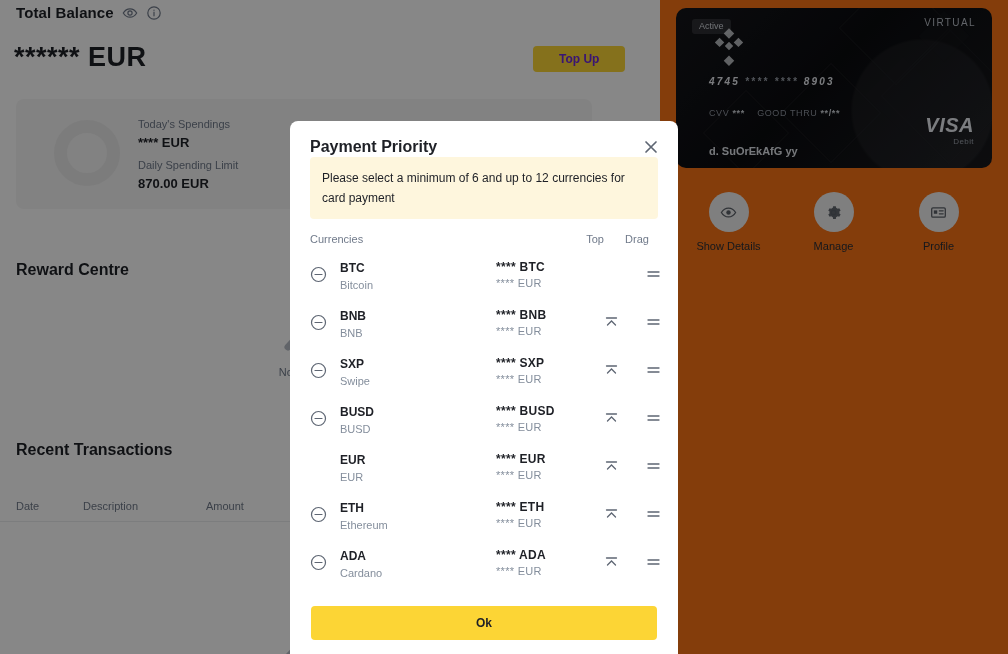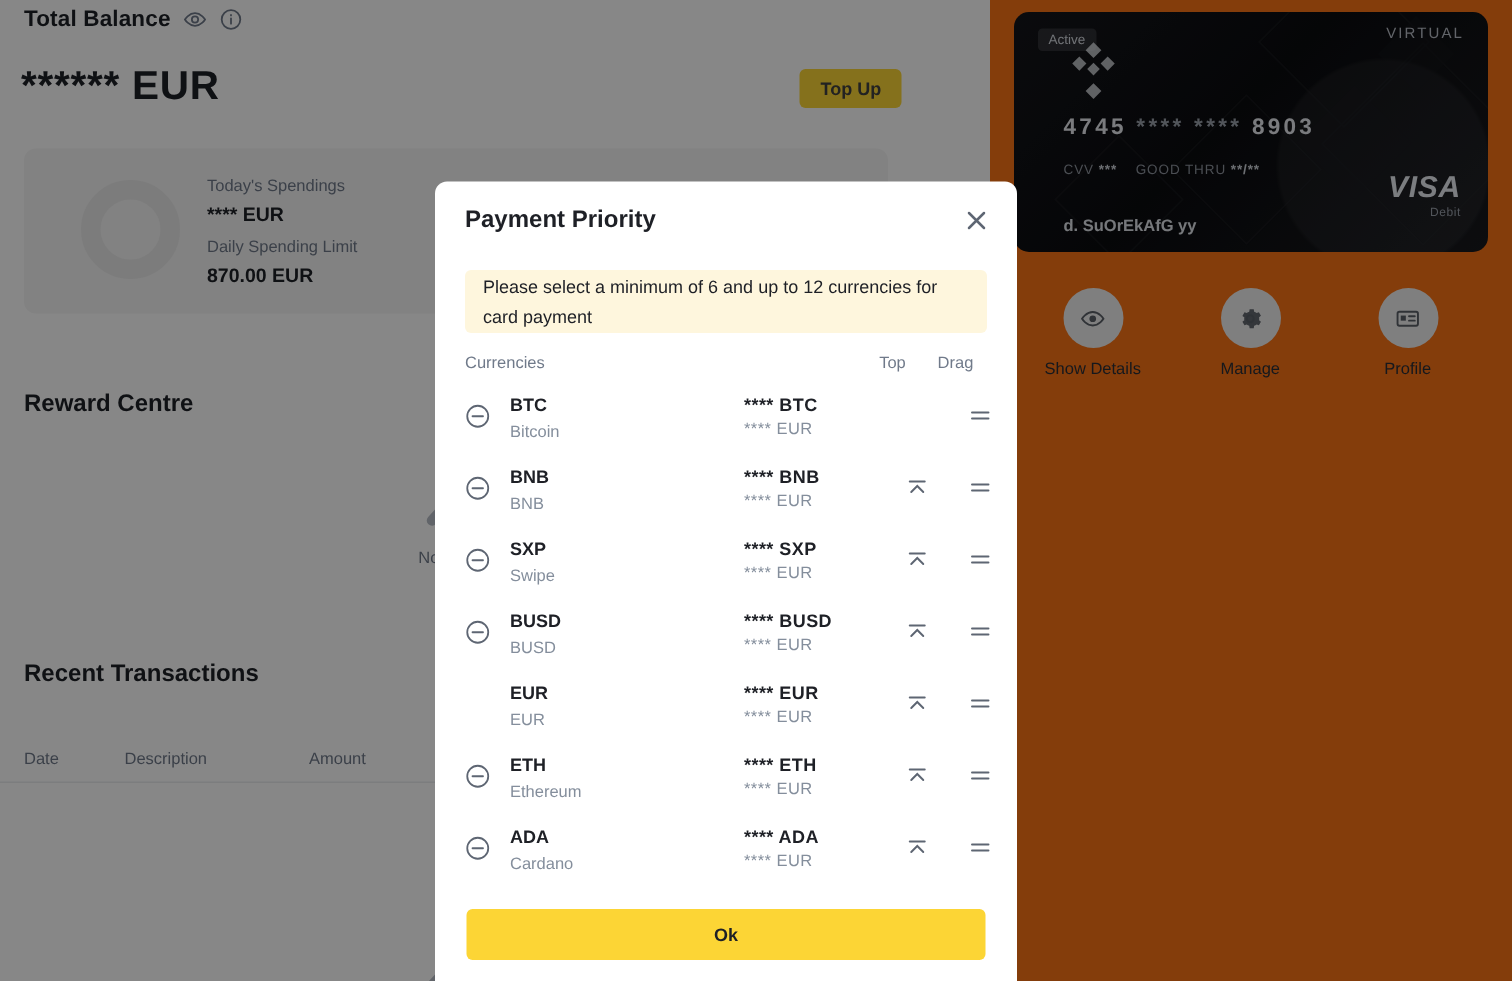"Top Up" .topup-btn { color: #404040 -> #6d28d9; padding: 7px 14px -> 7px 26px }
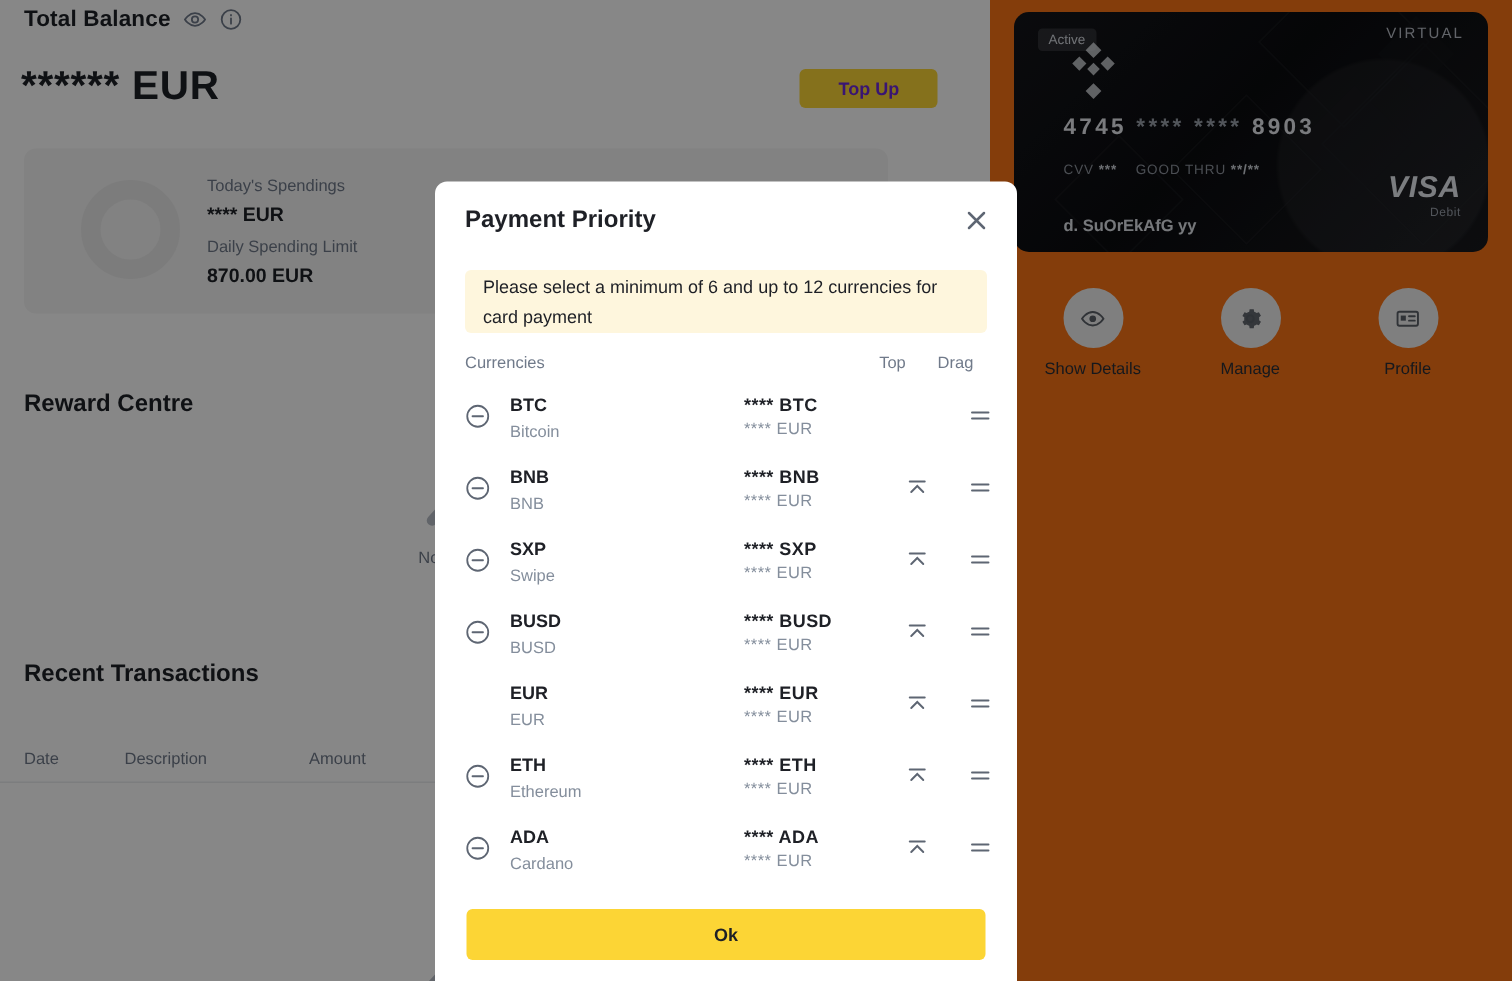"4745 **** **** 8903" .card-number { font-size: 15px -> 10px; font-style: none -> italic }
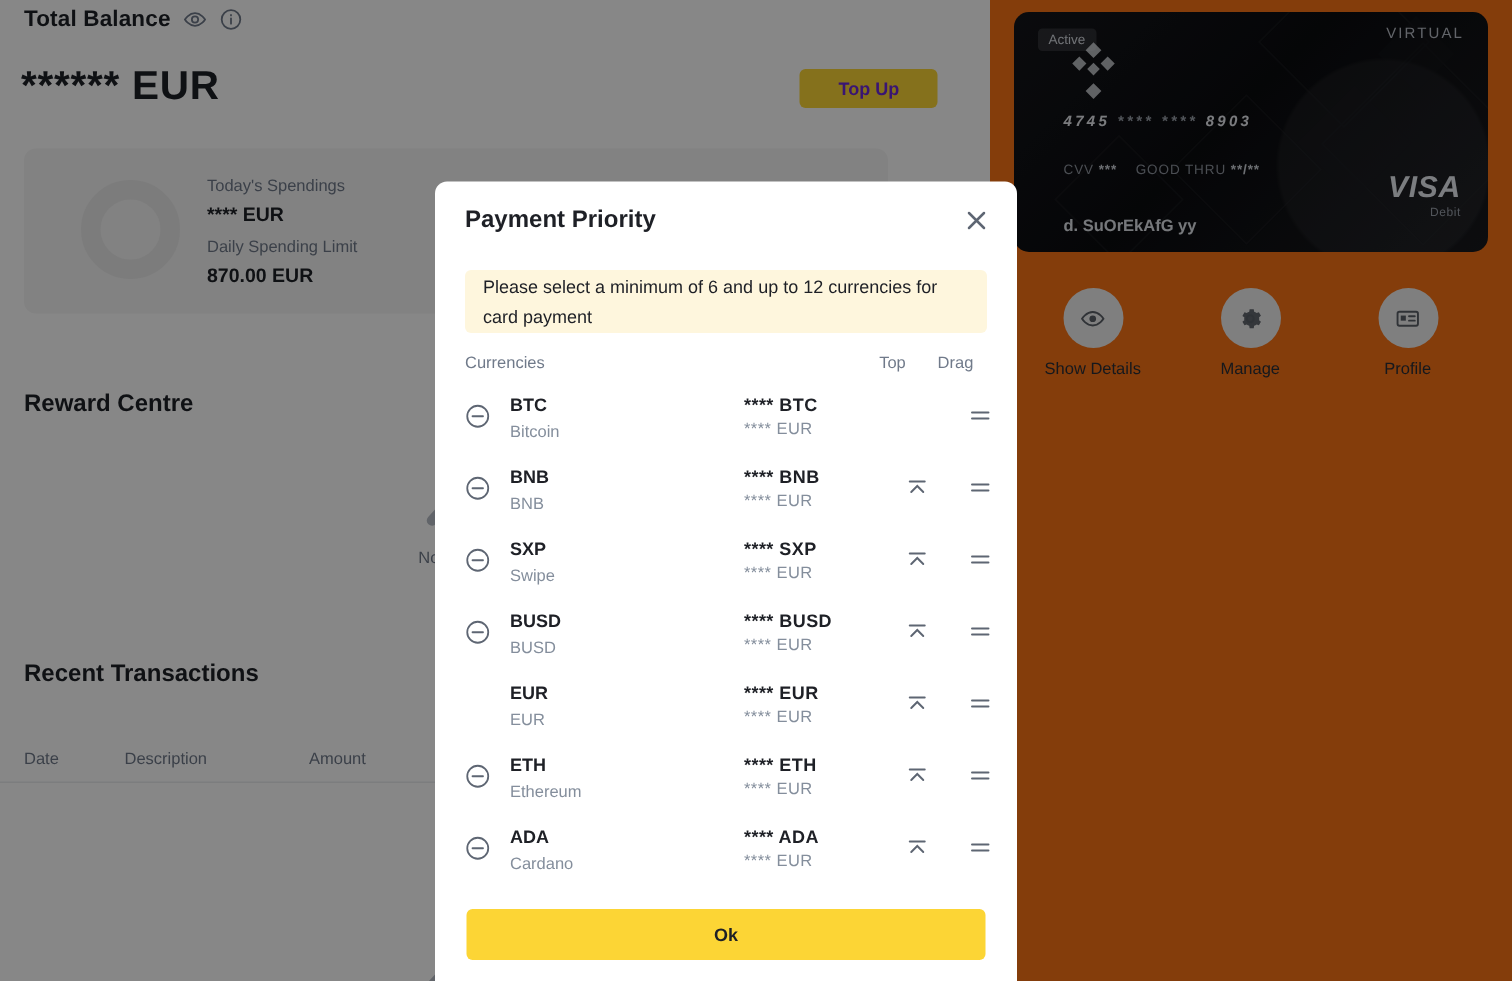"Please select a minimum of" .m-note { margin: 24px 20px 0 20px -> 1px 20px 0 20px; padding: 1px 12px -> 11px 12px }
